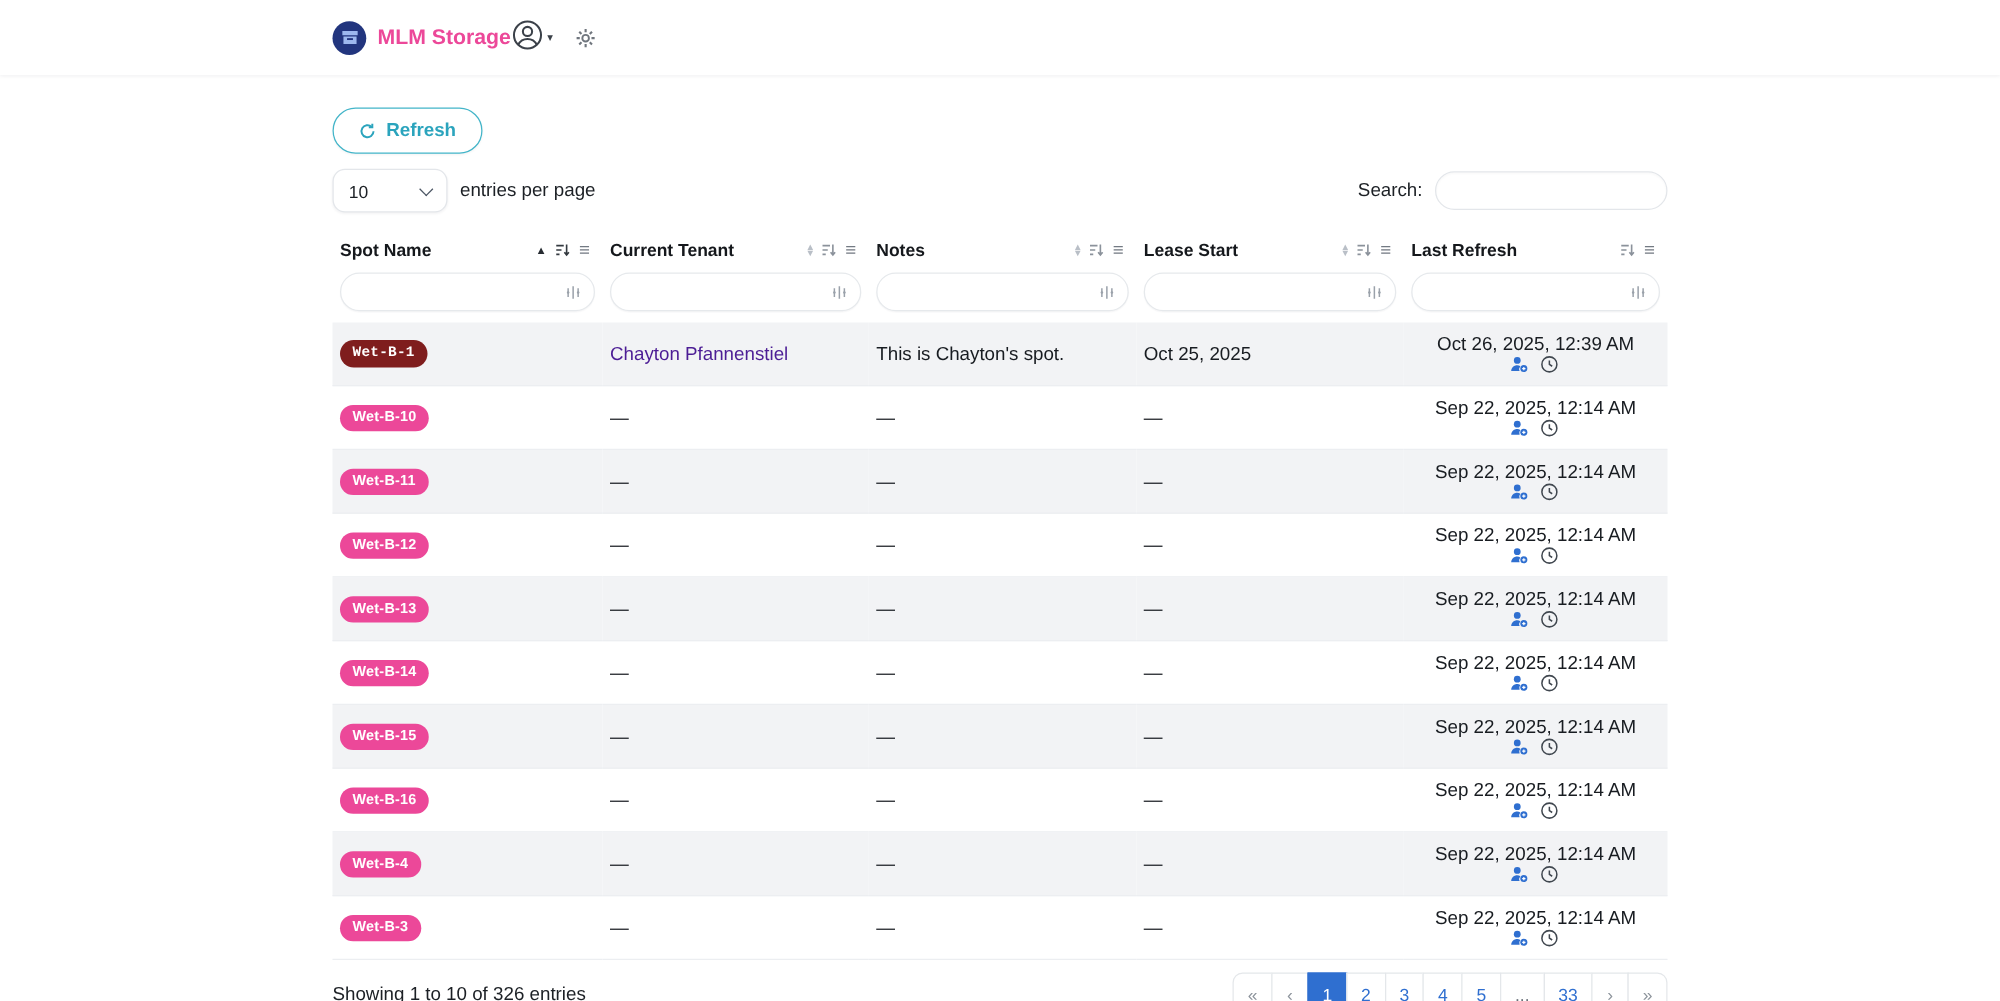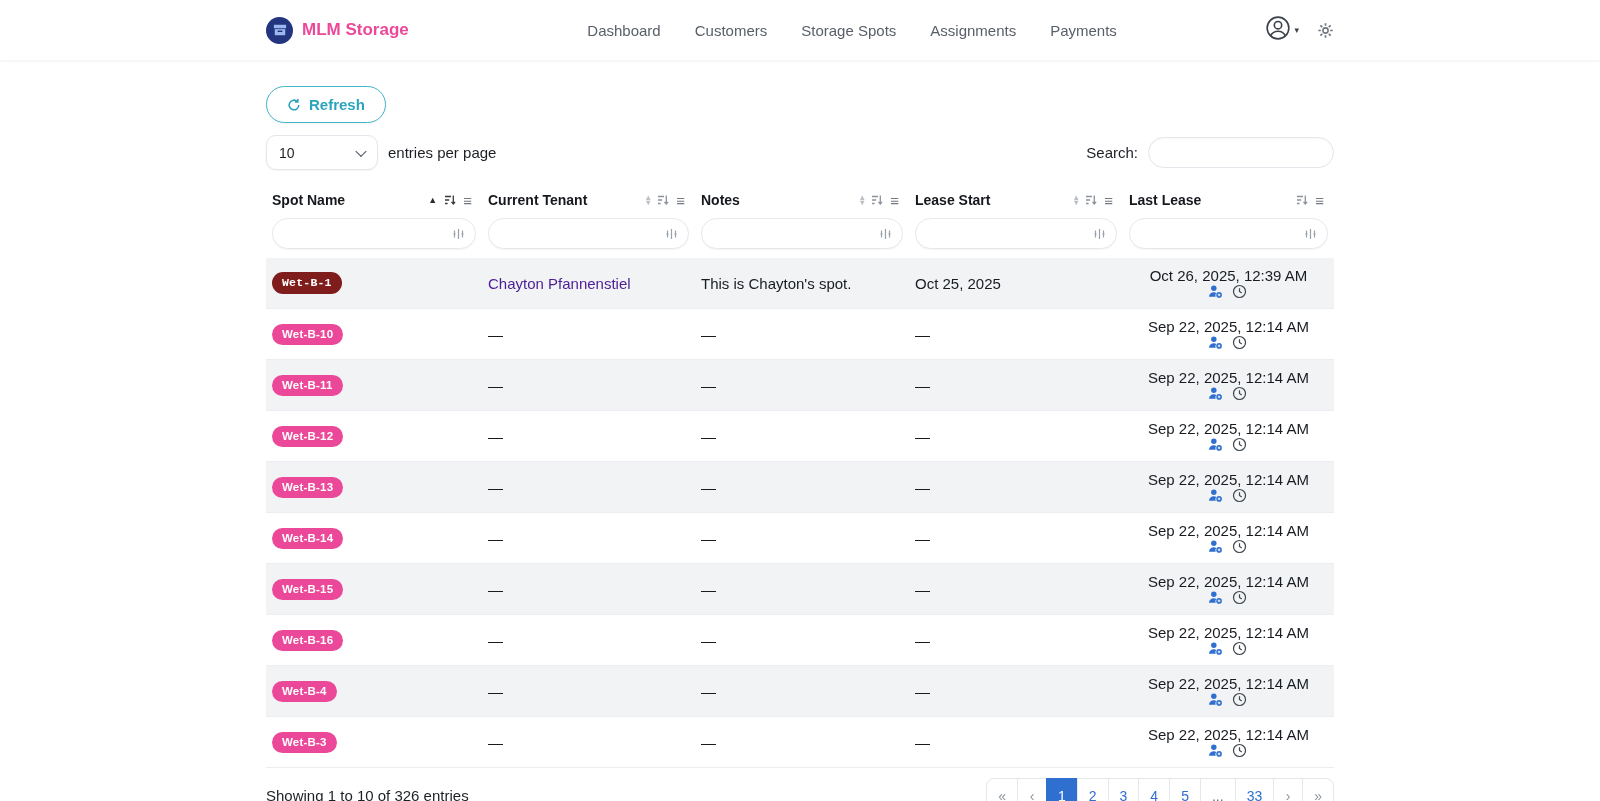"Dashboard" div.nav-links { html: <div> <a>Dashboard</a> <a>Customers</a> <a>Storage Spots</a> <a>Assignments</a> <a>Payments</a> </div> -> none }
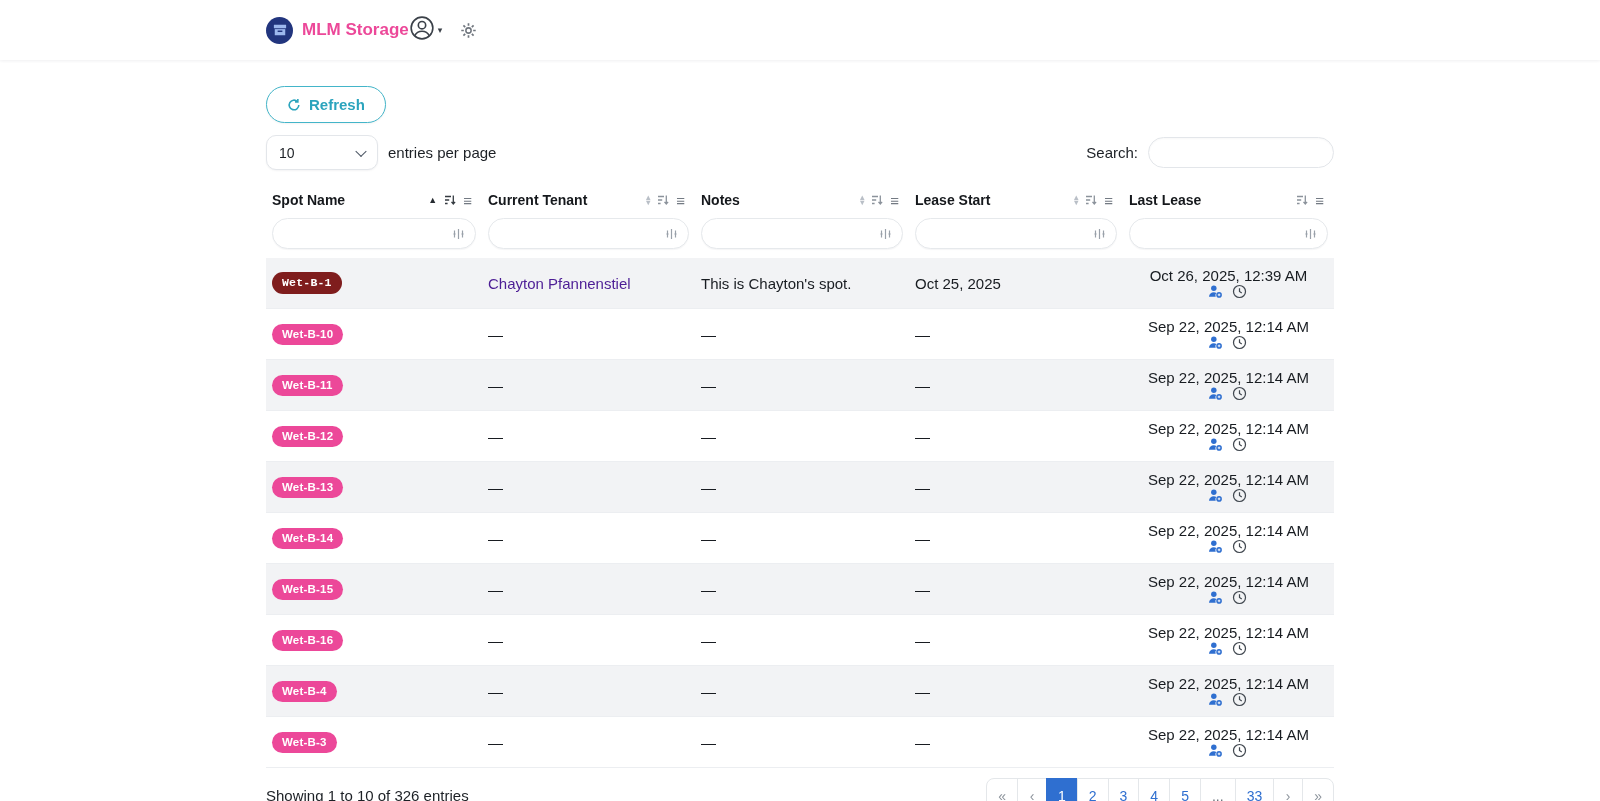"10" .select-wrap select { width: 112px -> 92px }
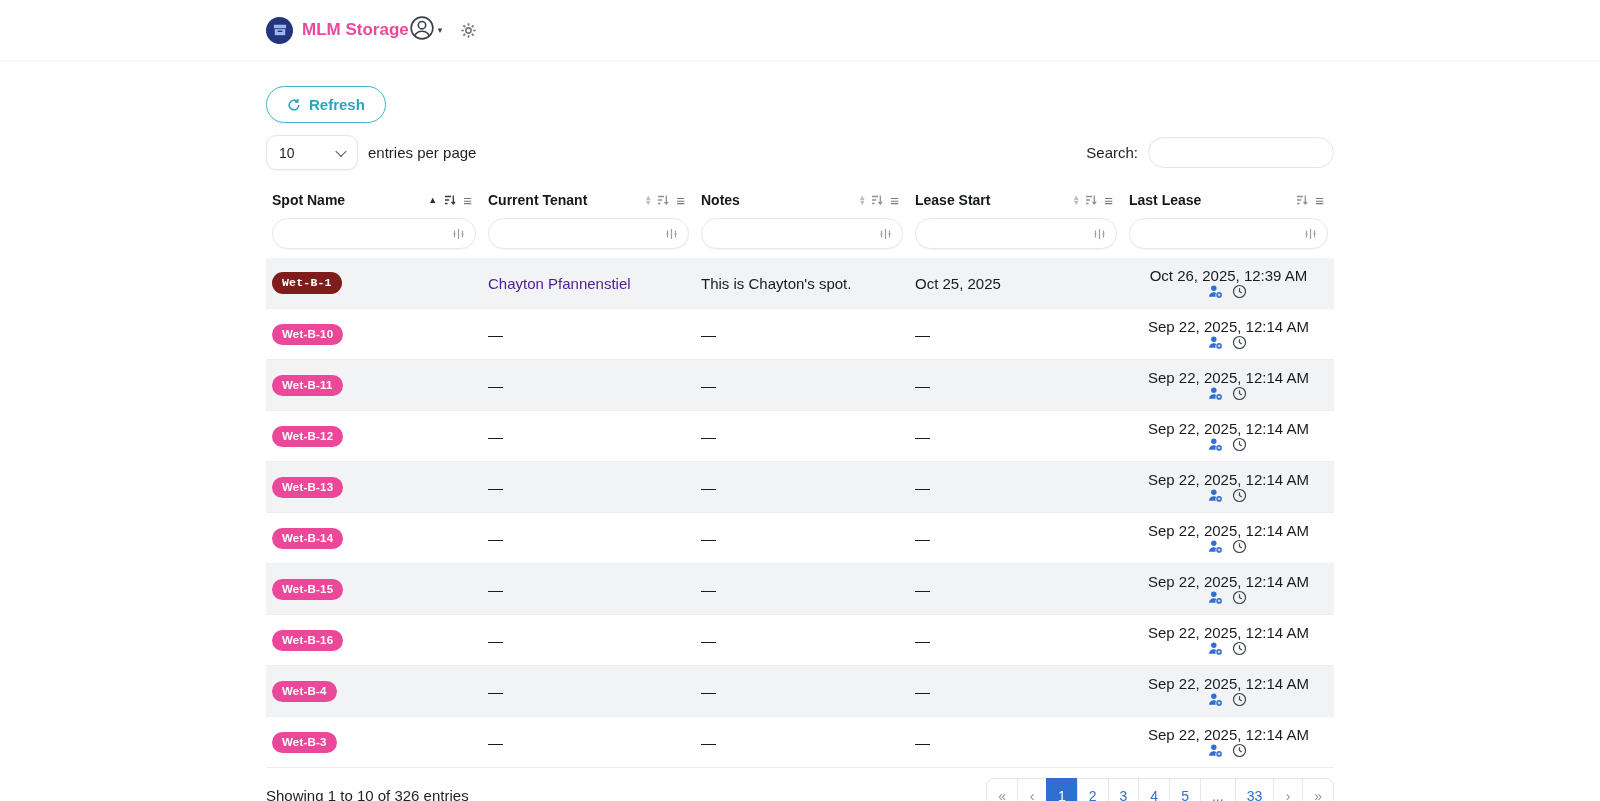"Last Lease" span.th-label { text: Lease -> Refresh }
